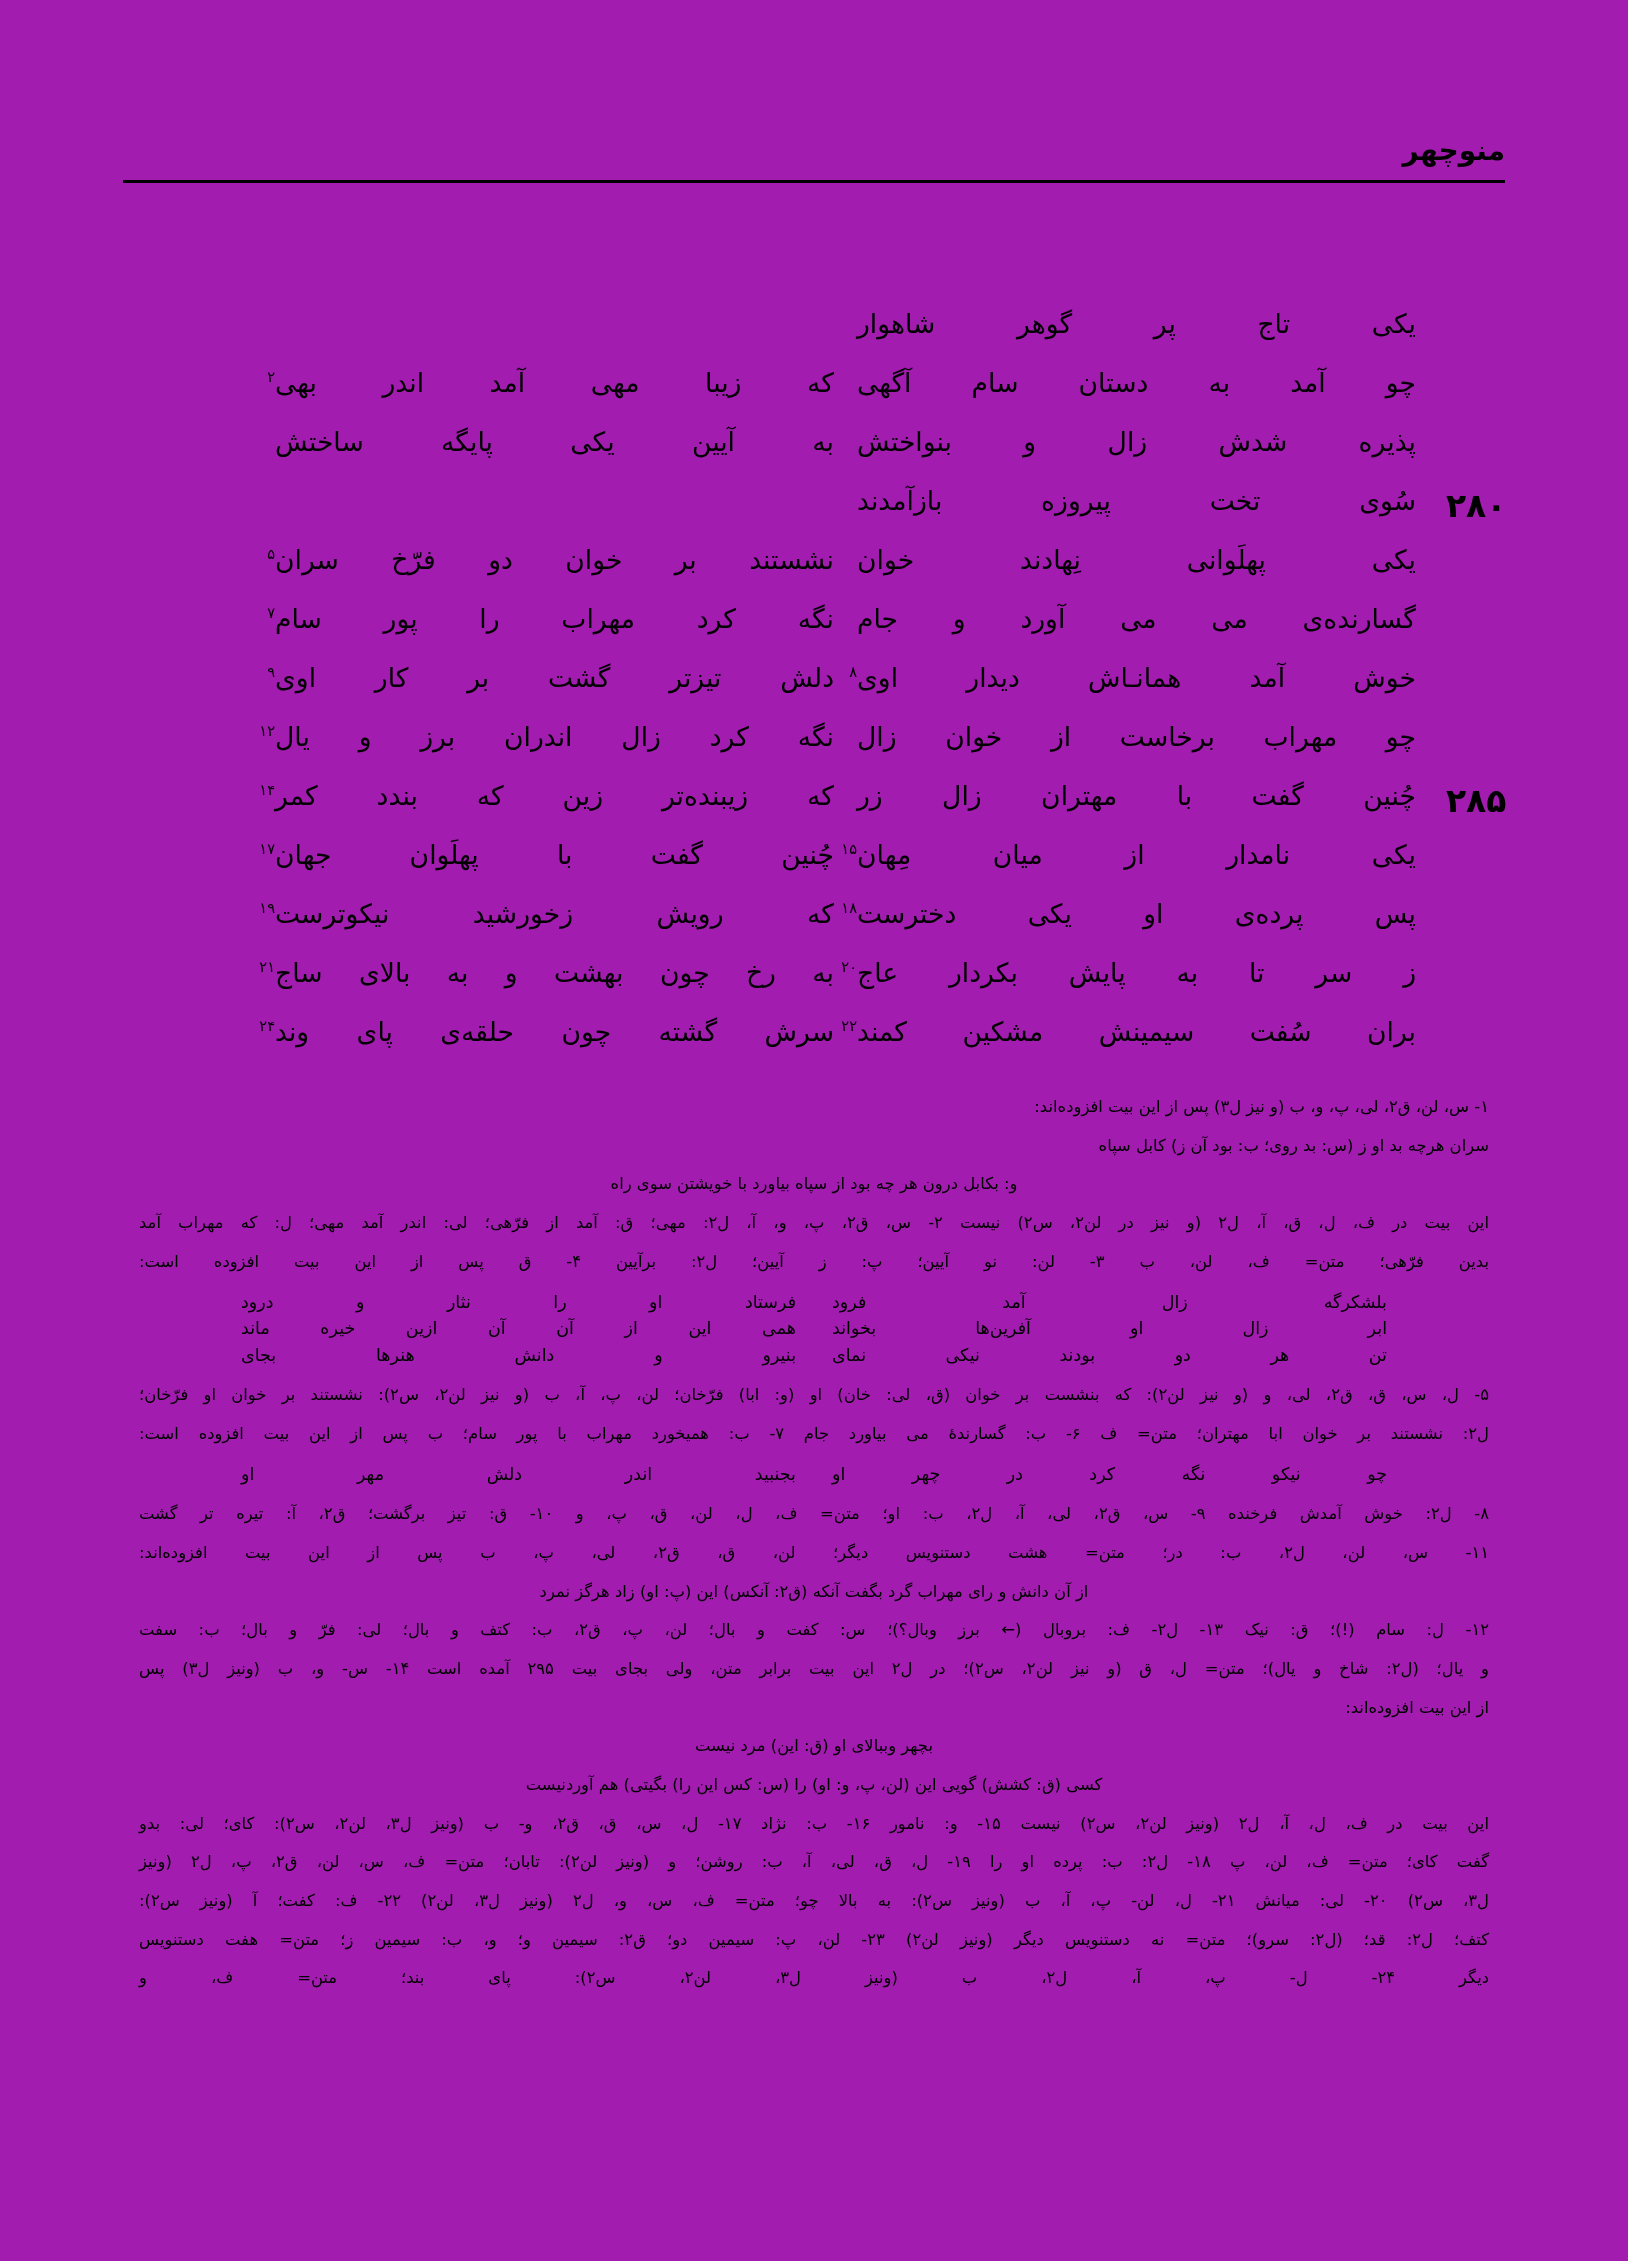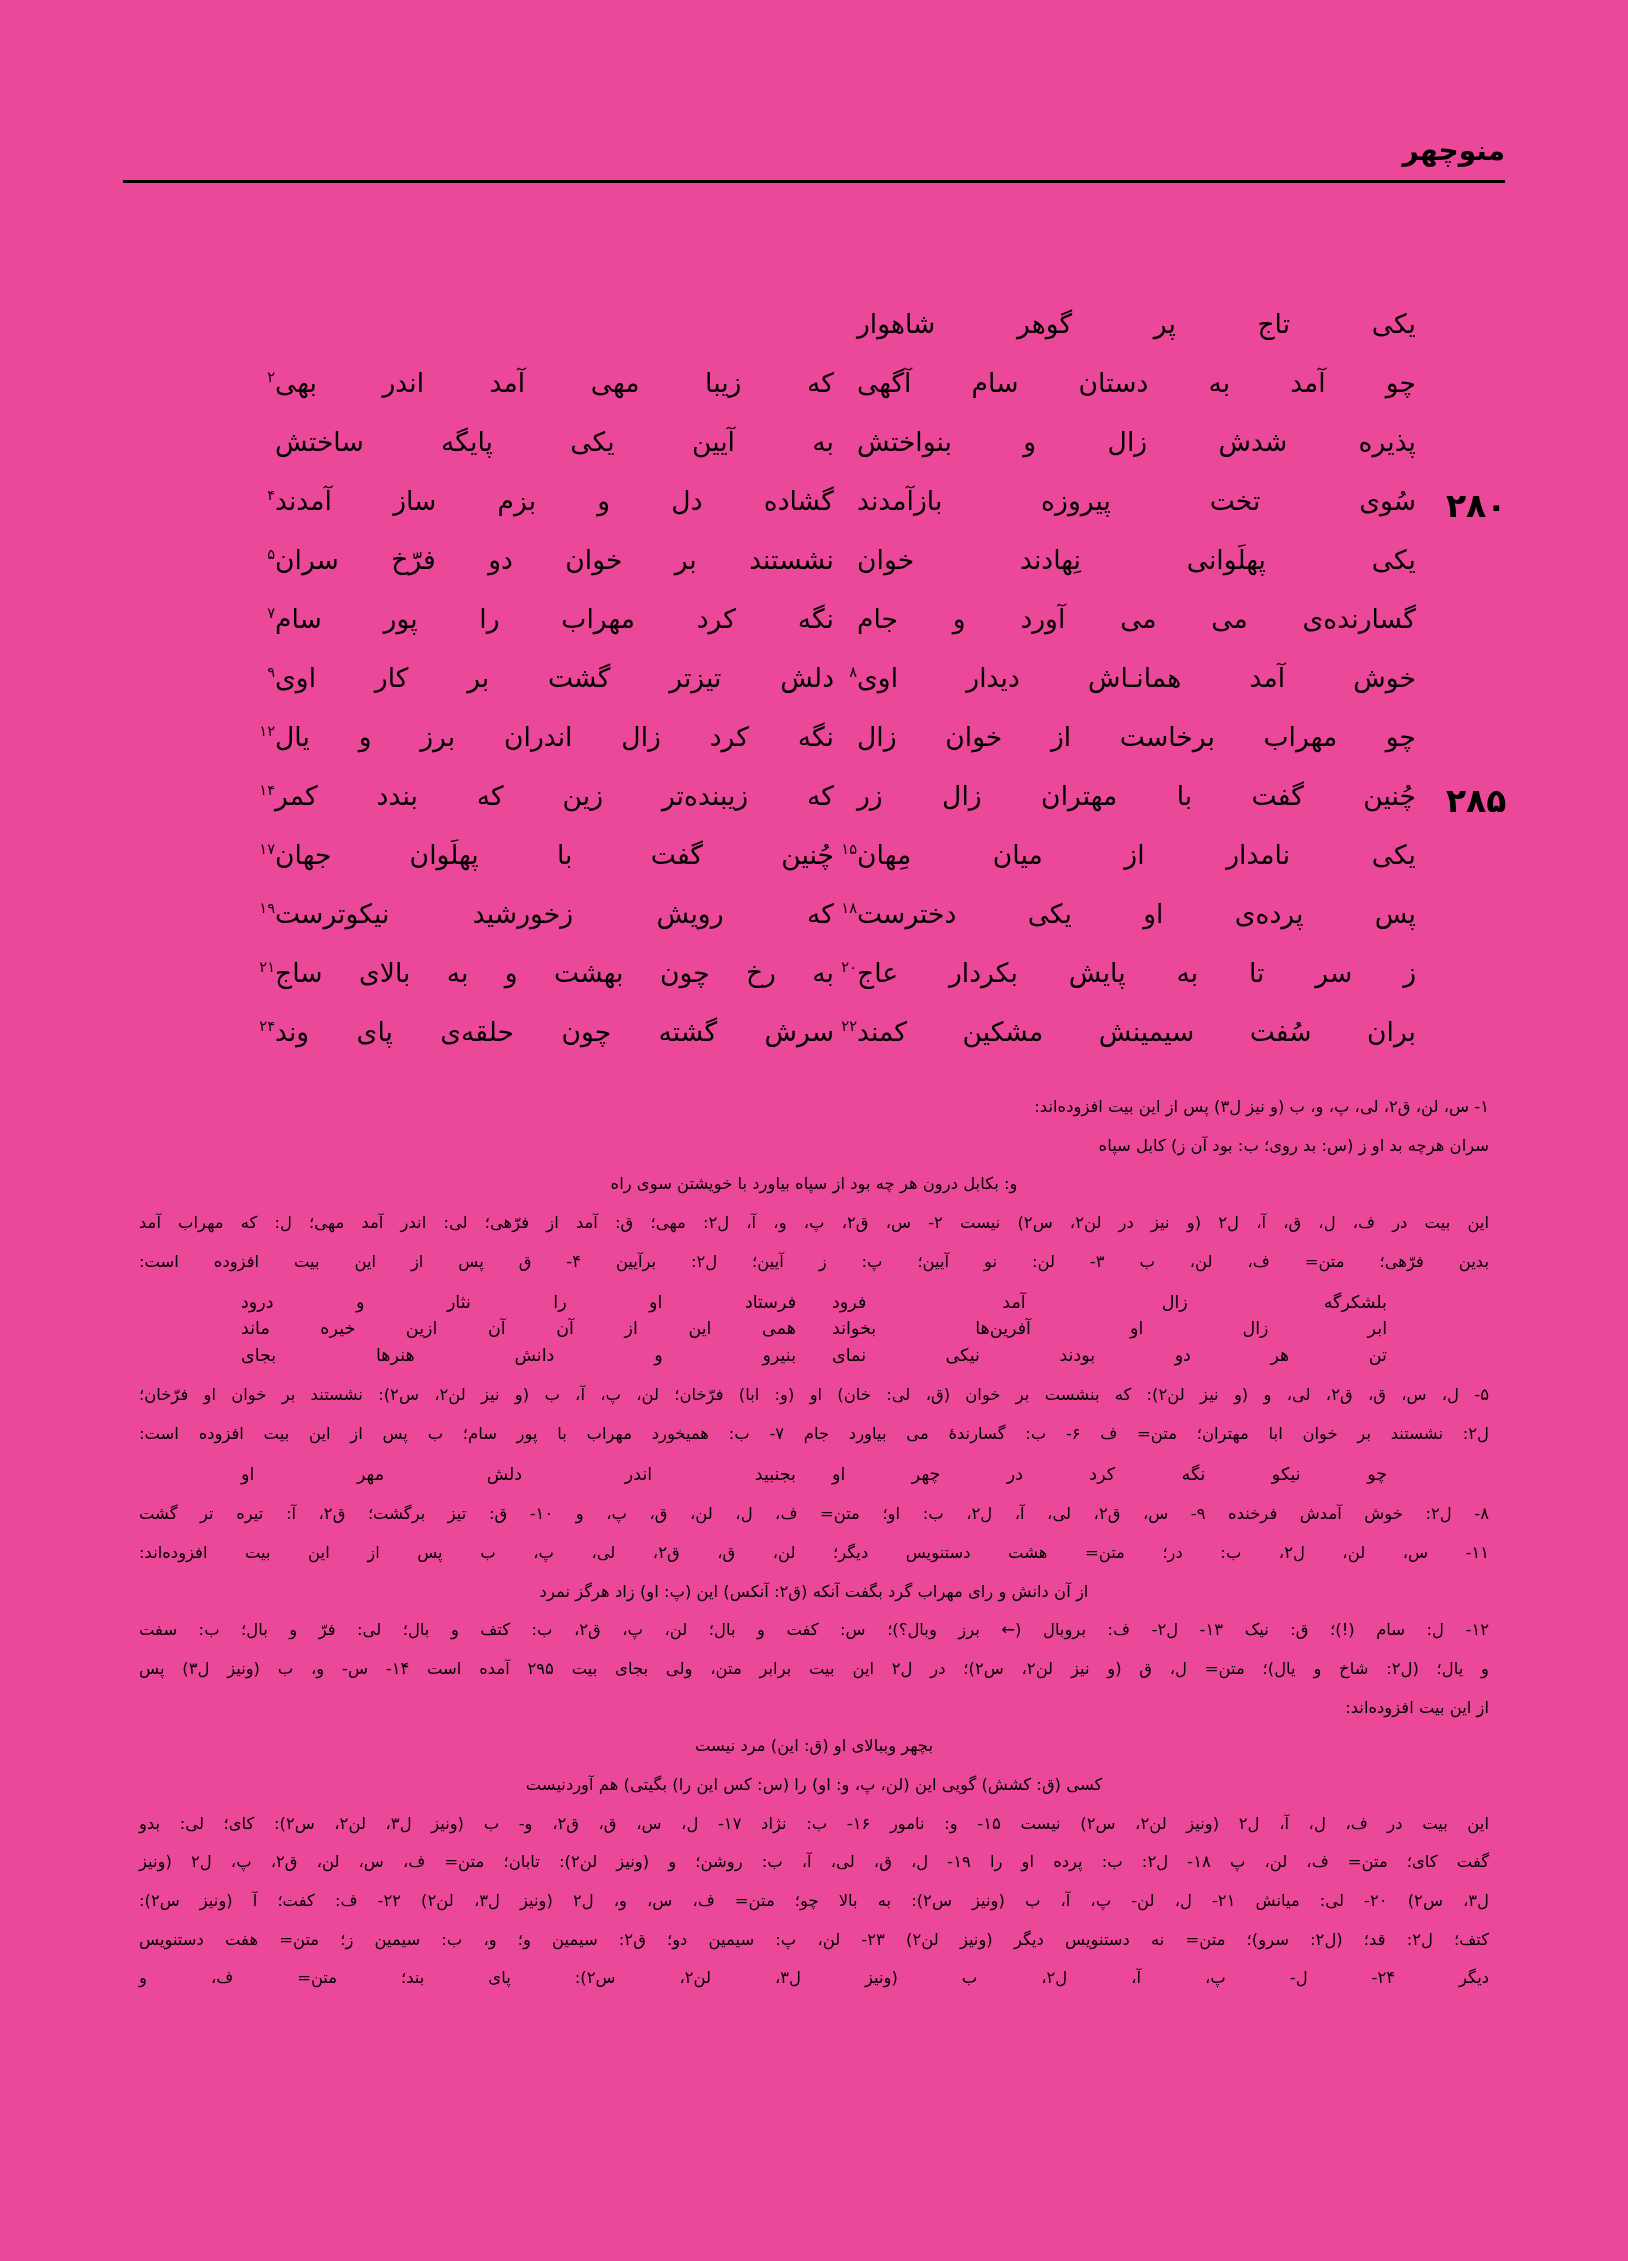"منوچهر" .page { background: #ec4899 -> #a21caf }
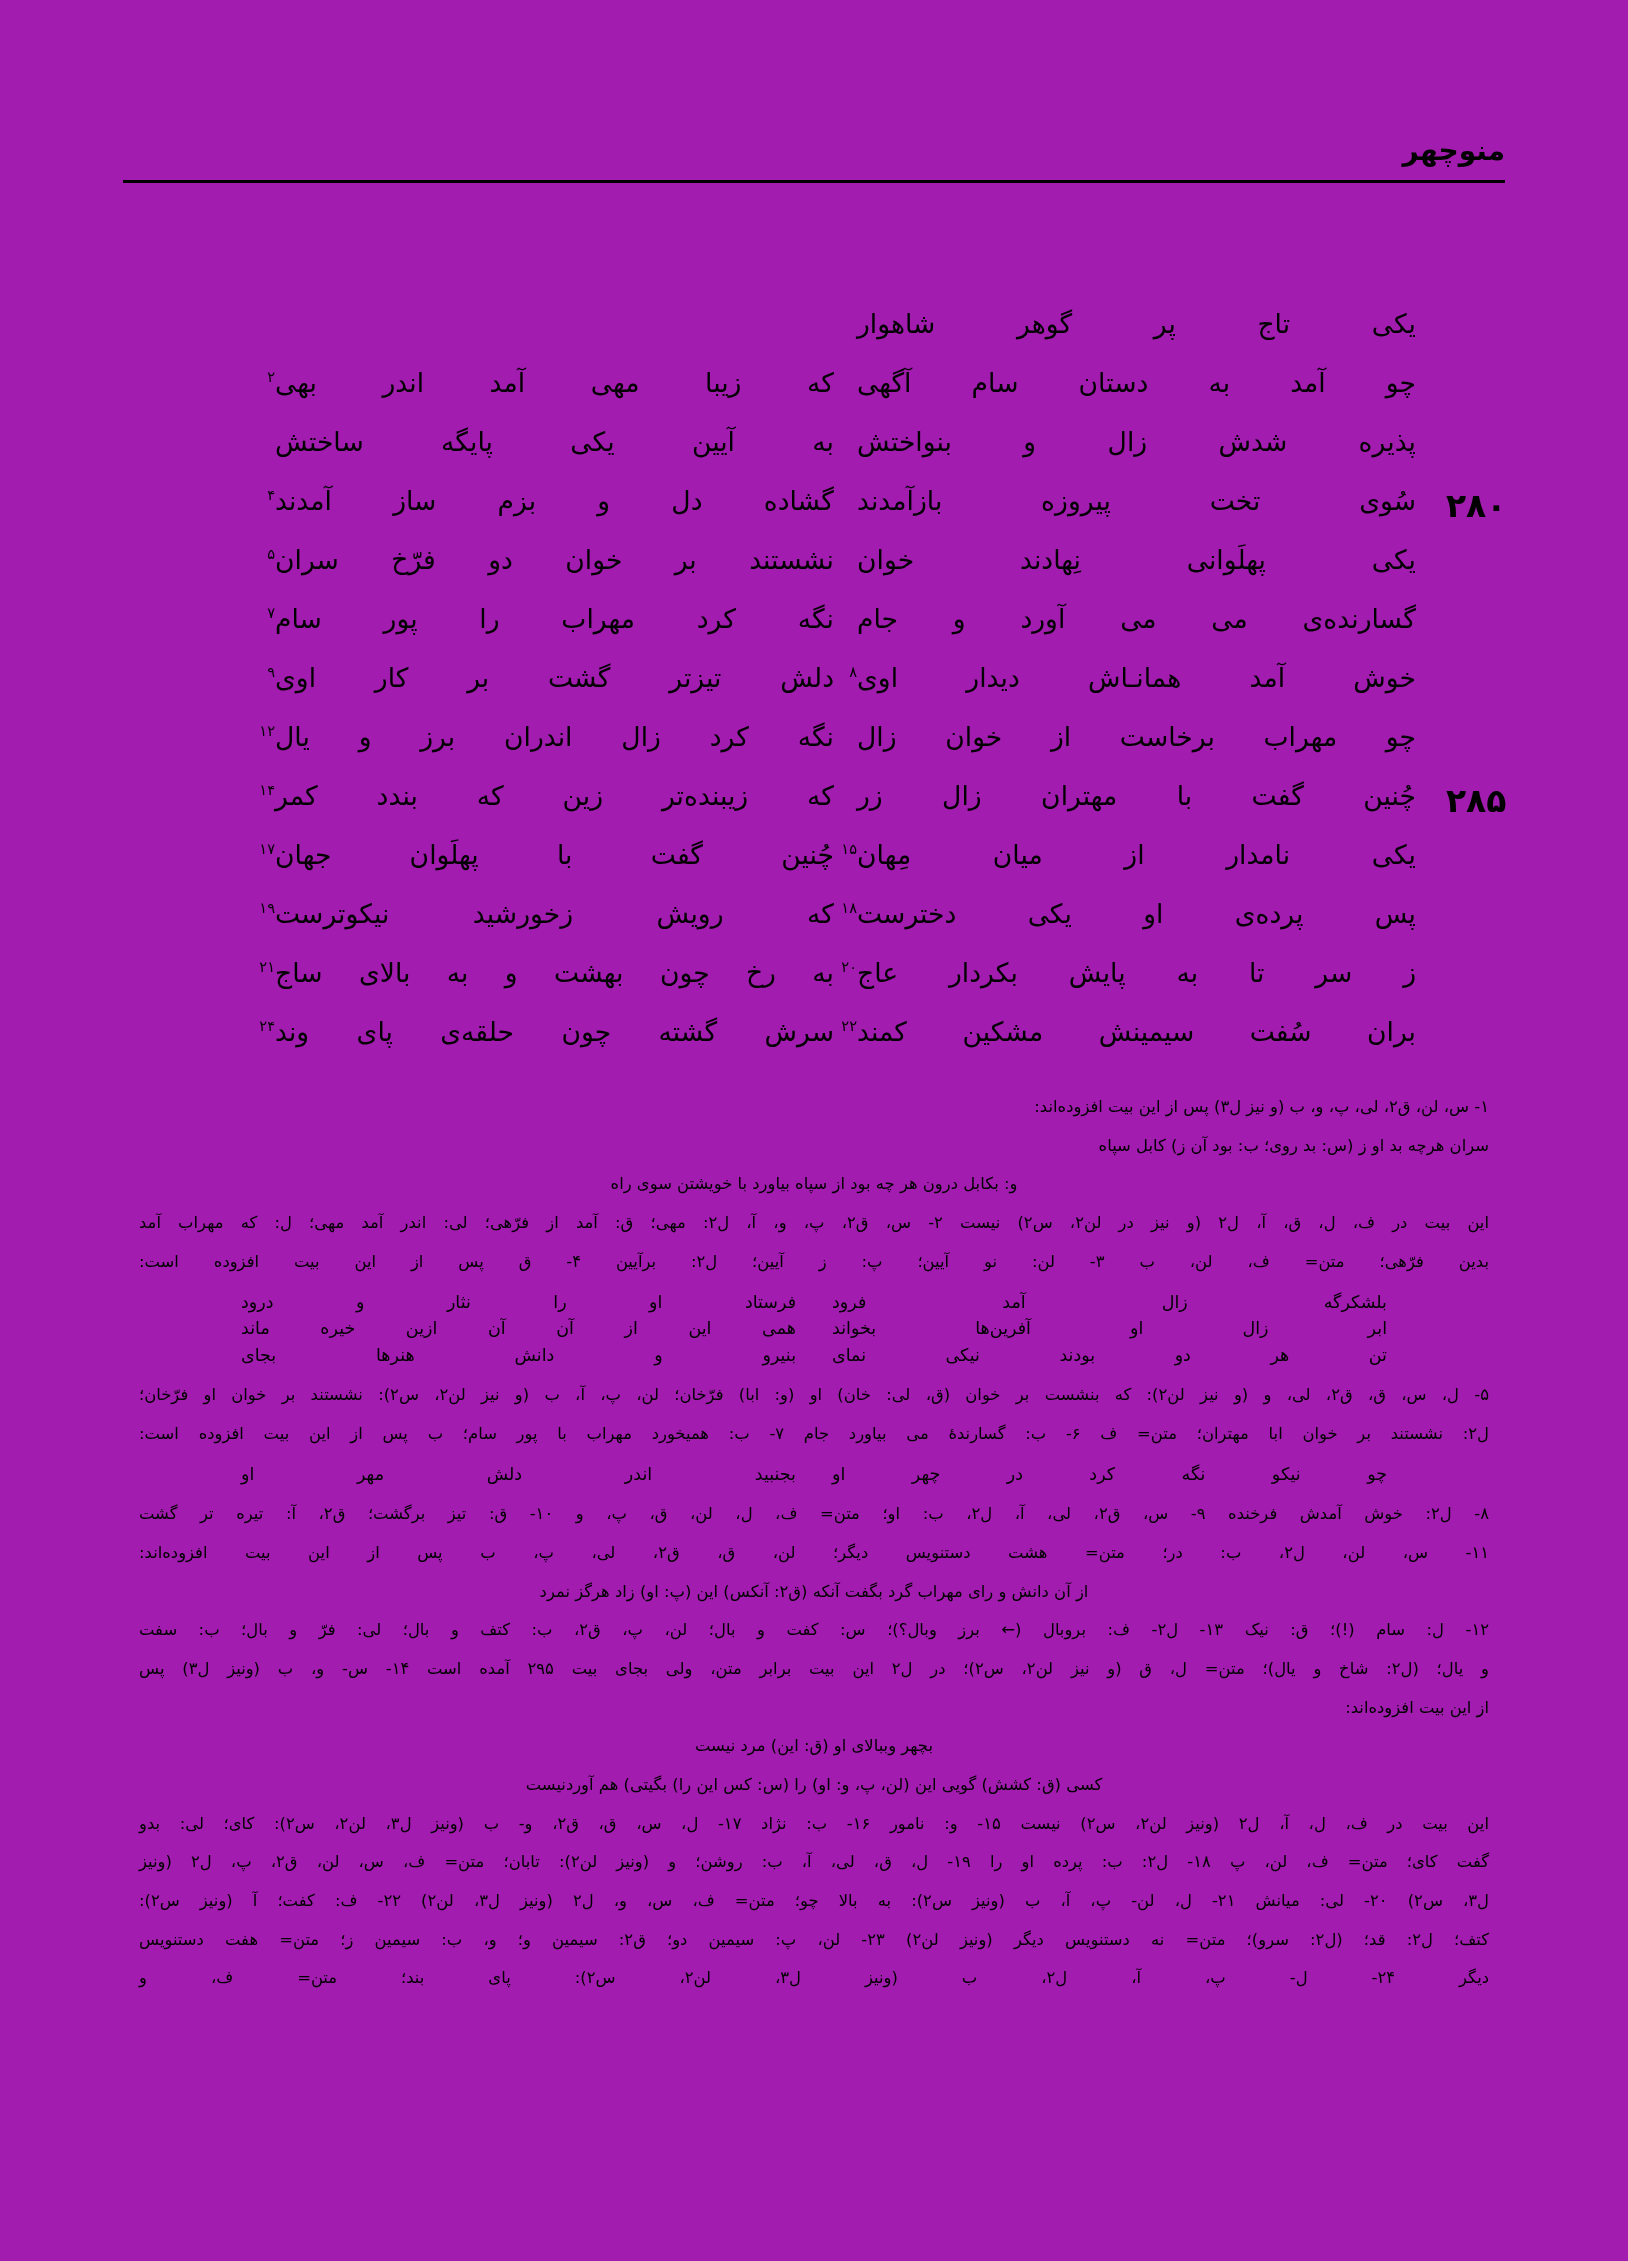"گشاده دل و بزم ساز" div.hemistich { html: <div><span>گشاده دل و بزم ساز آمدند</span><sup>۴</sup></div> -> none }
